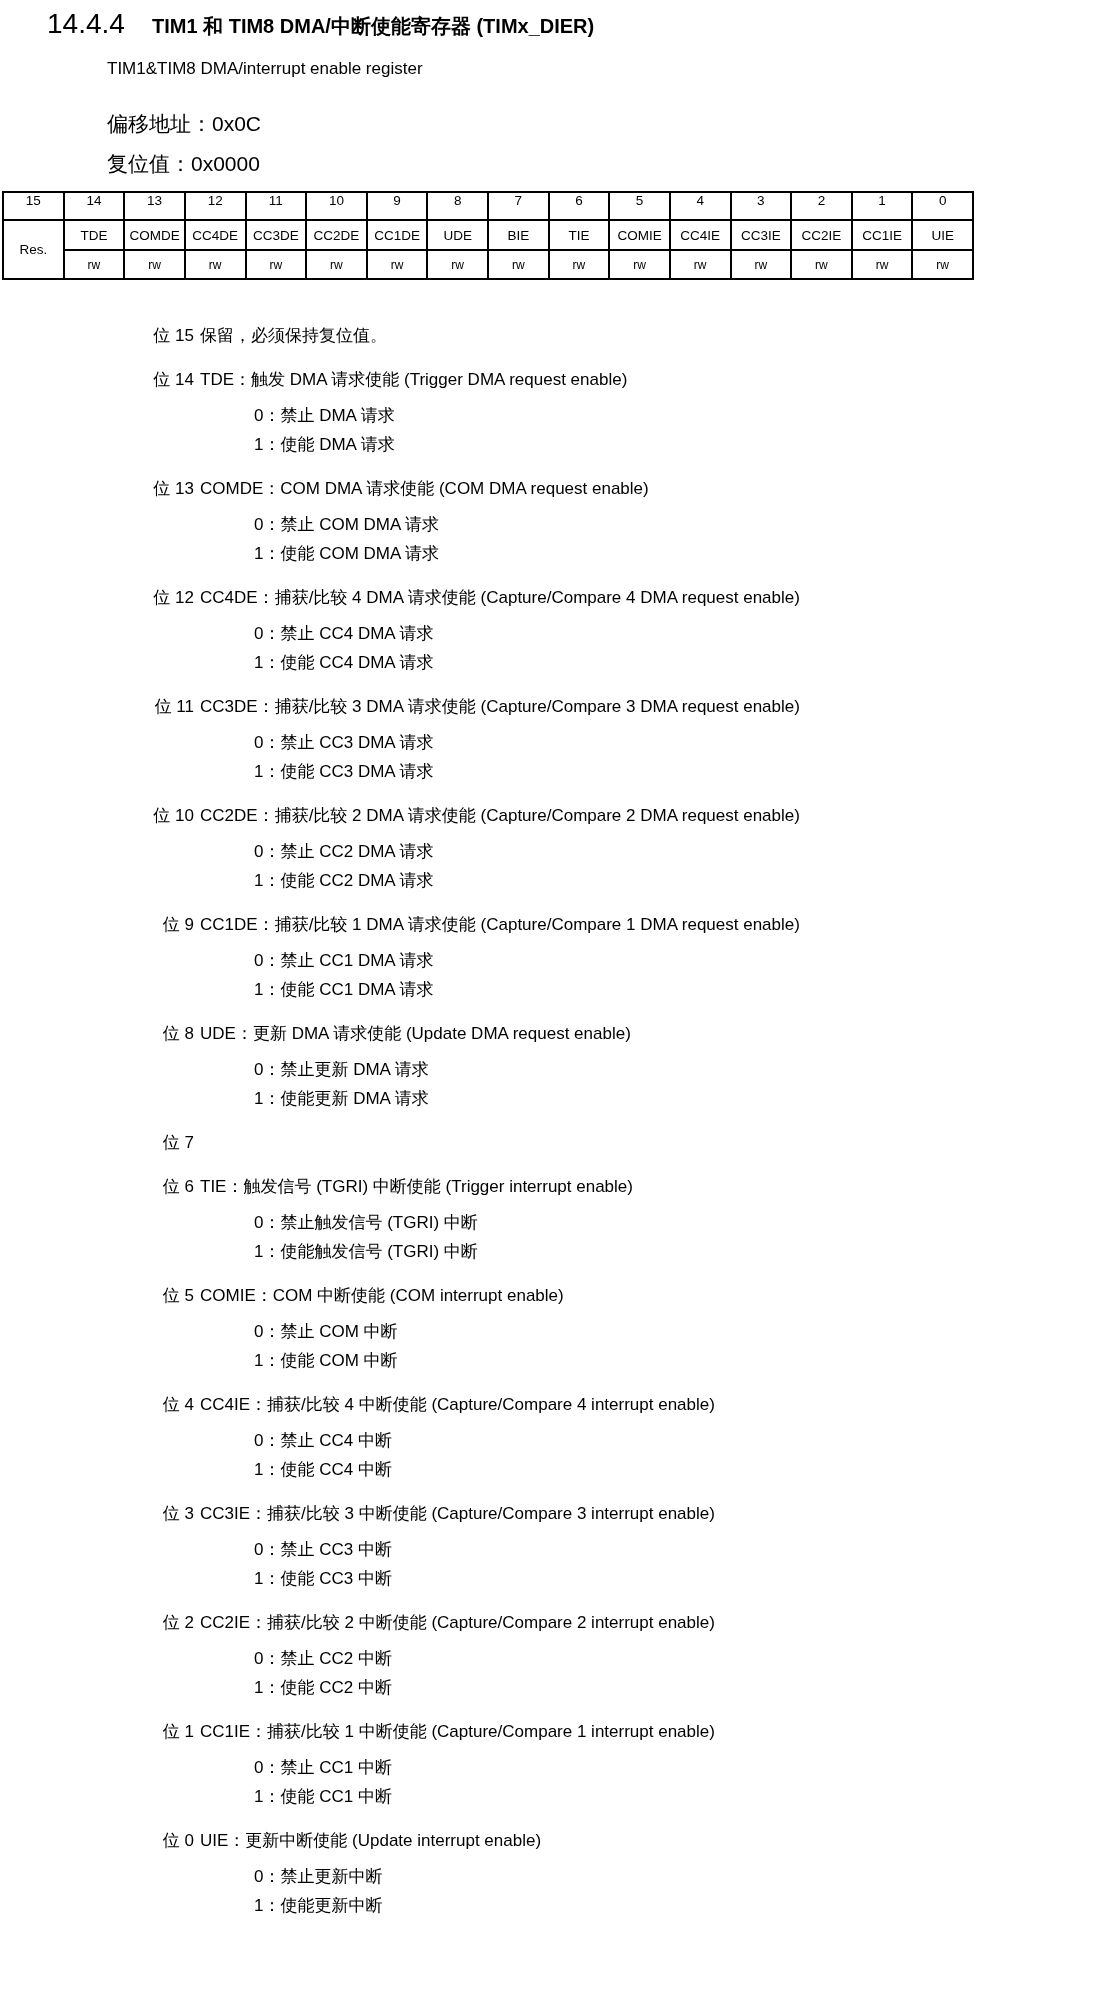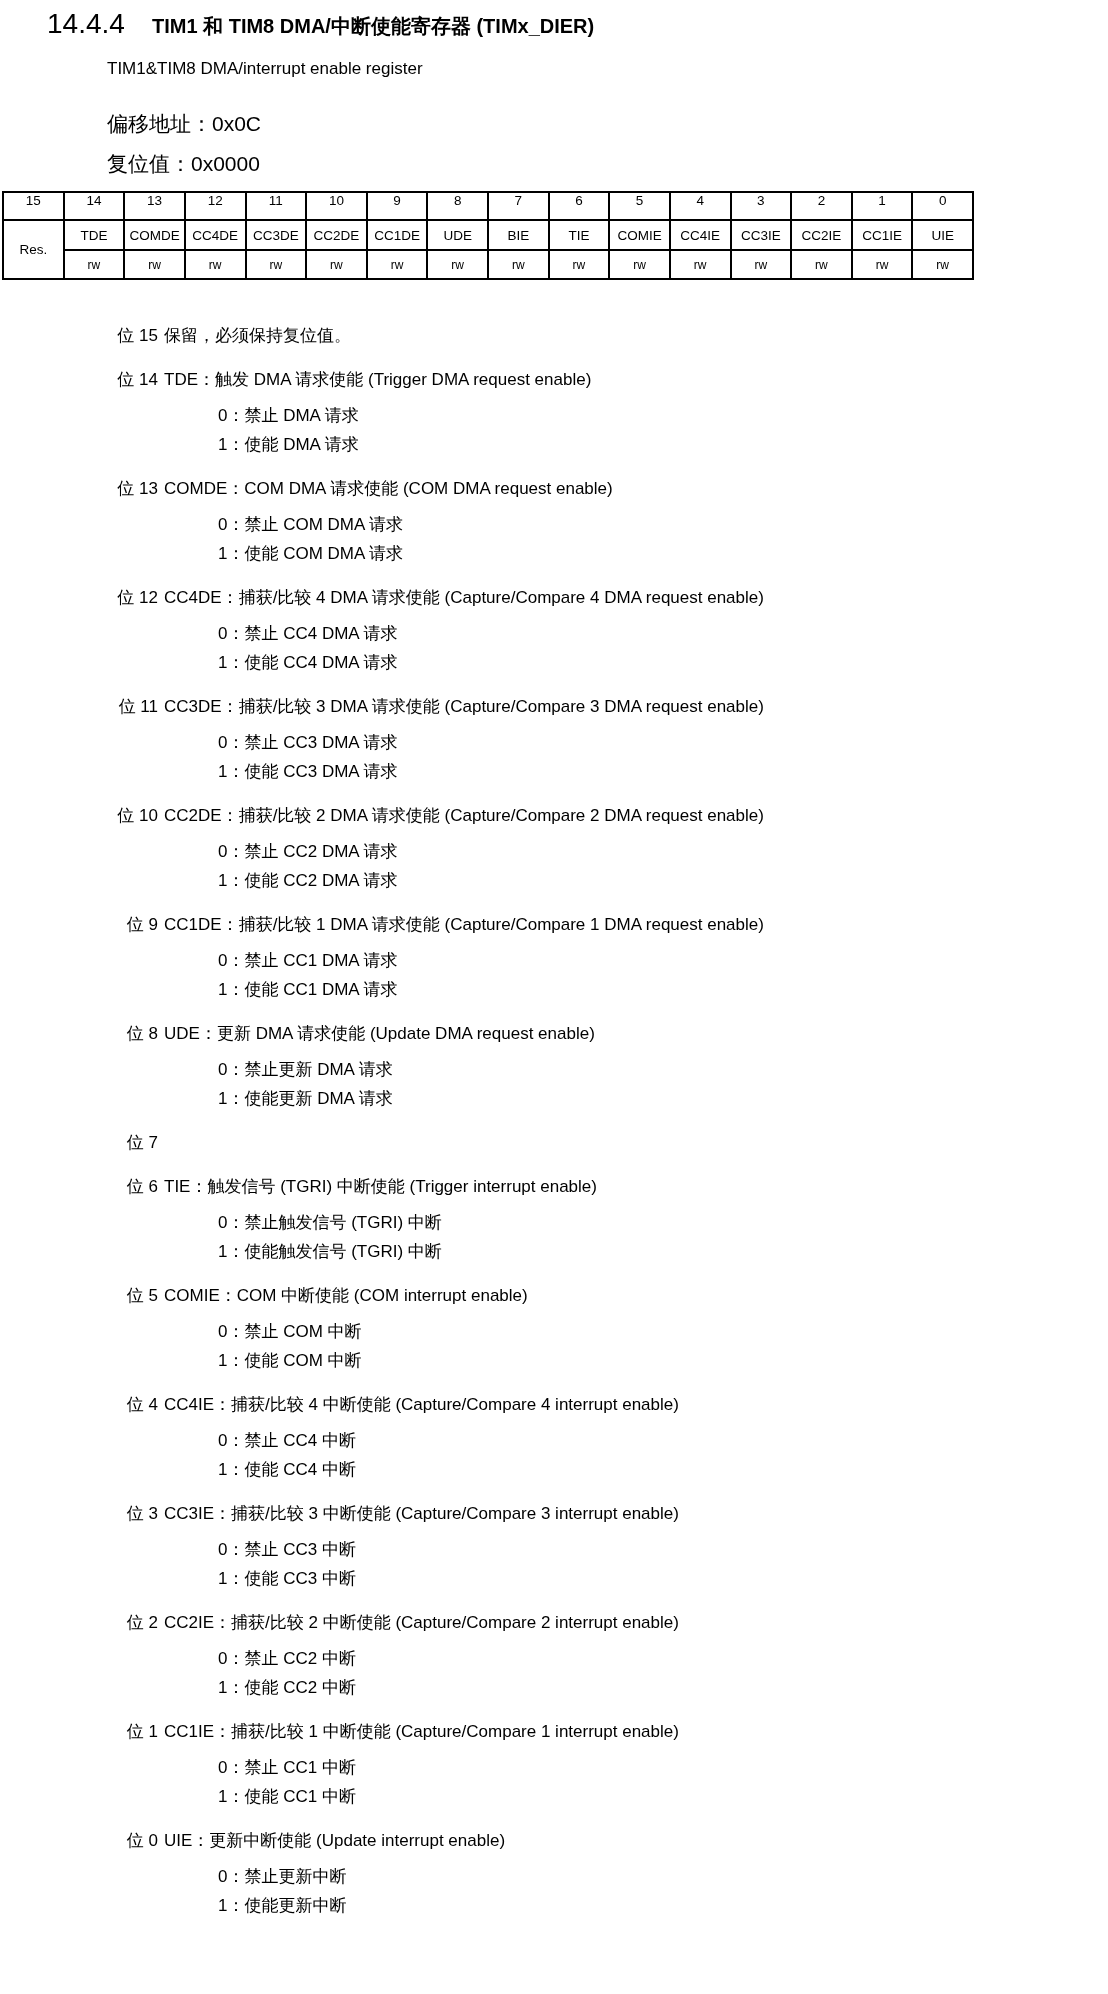"位 15" .desc-block { padding-left: none -> 36px }
